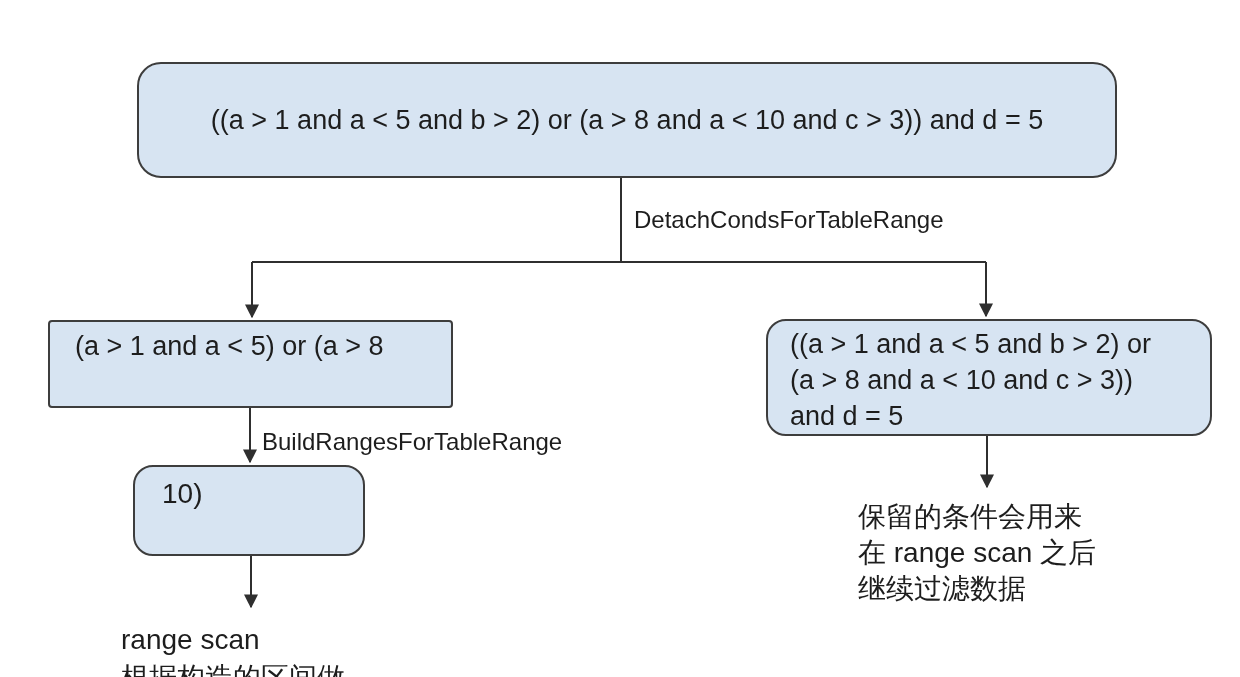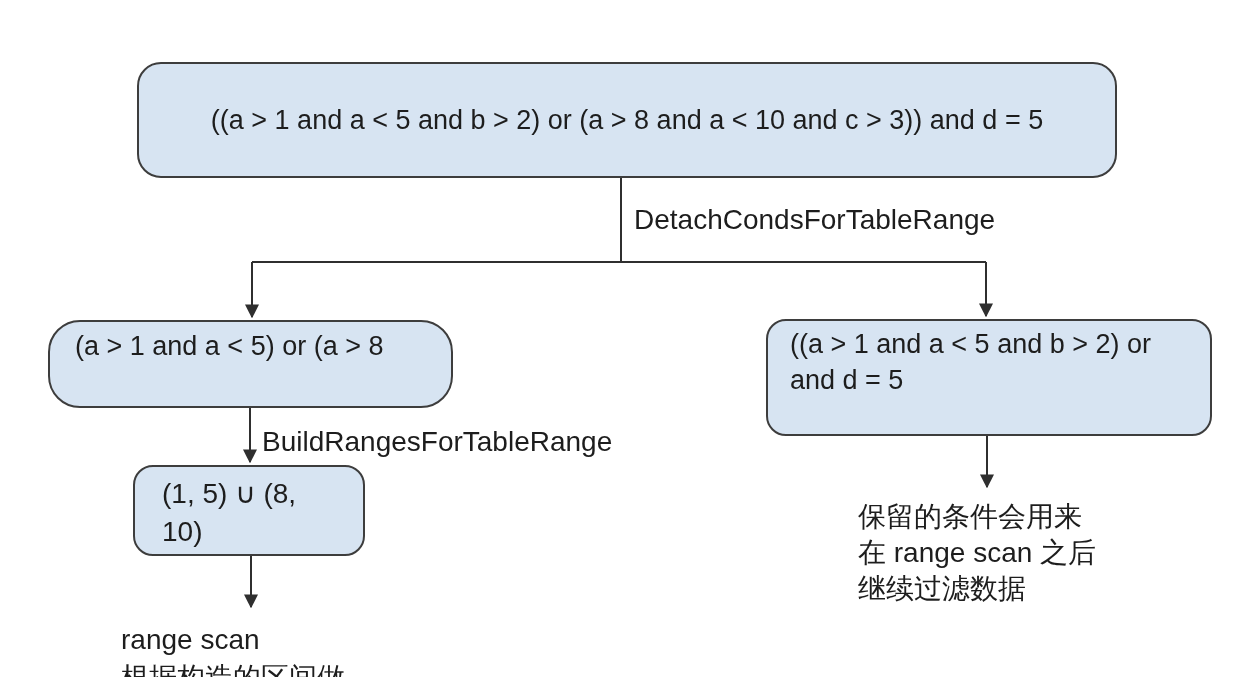"DetachCondsForTableRange" .edge-label { font-size: 28px -> 24px }
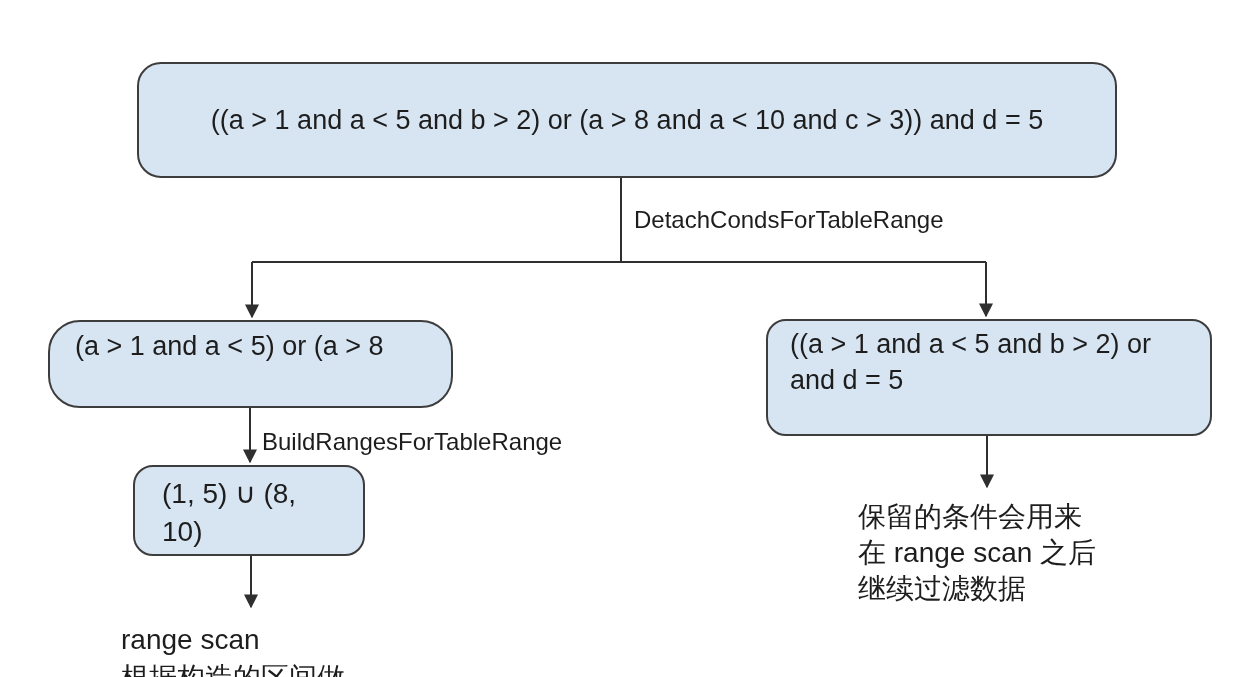"(a > 1 and a" .node-range-conds { border-radius: 32px -> 4px }
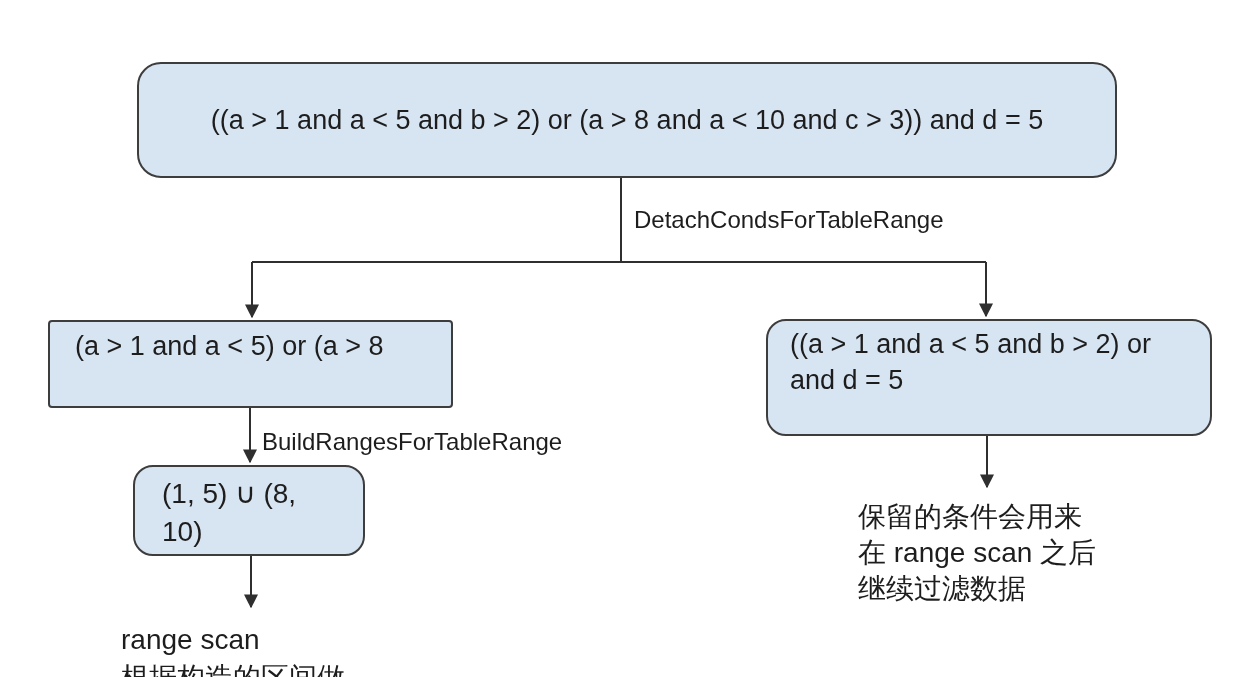"(a > 8 and a" div { html: none -> <div>(a &gt; 8 and a &lt; 10 and c &gt; 3))</div> }
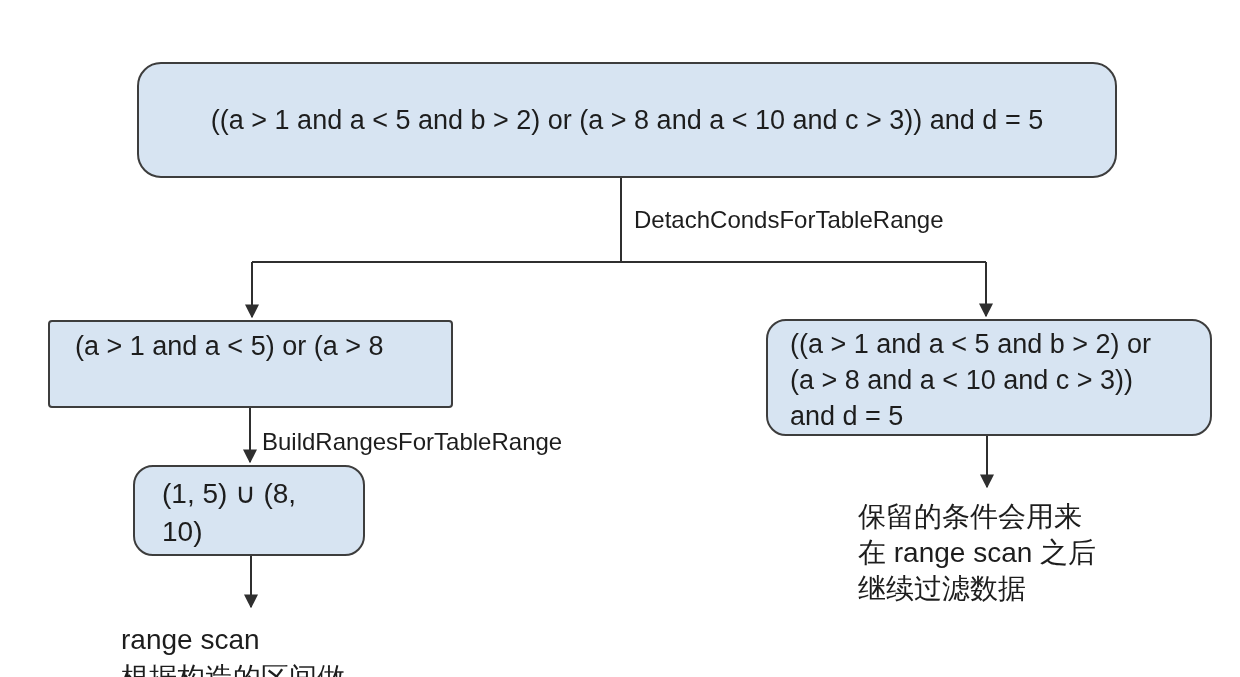"(1, 5) ∪ (8," div { html: <div>(1, 5) ∪ (8,</div> -> none }
